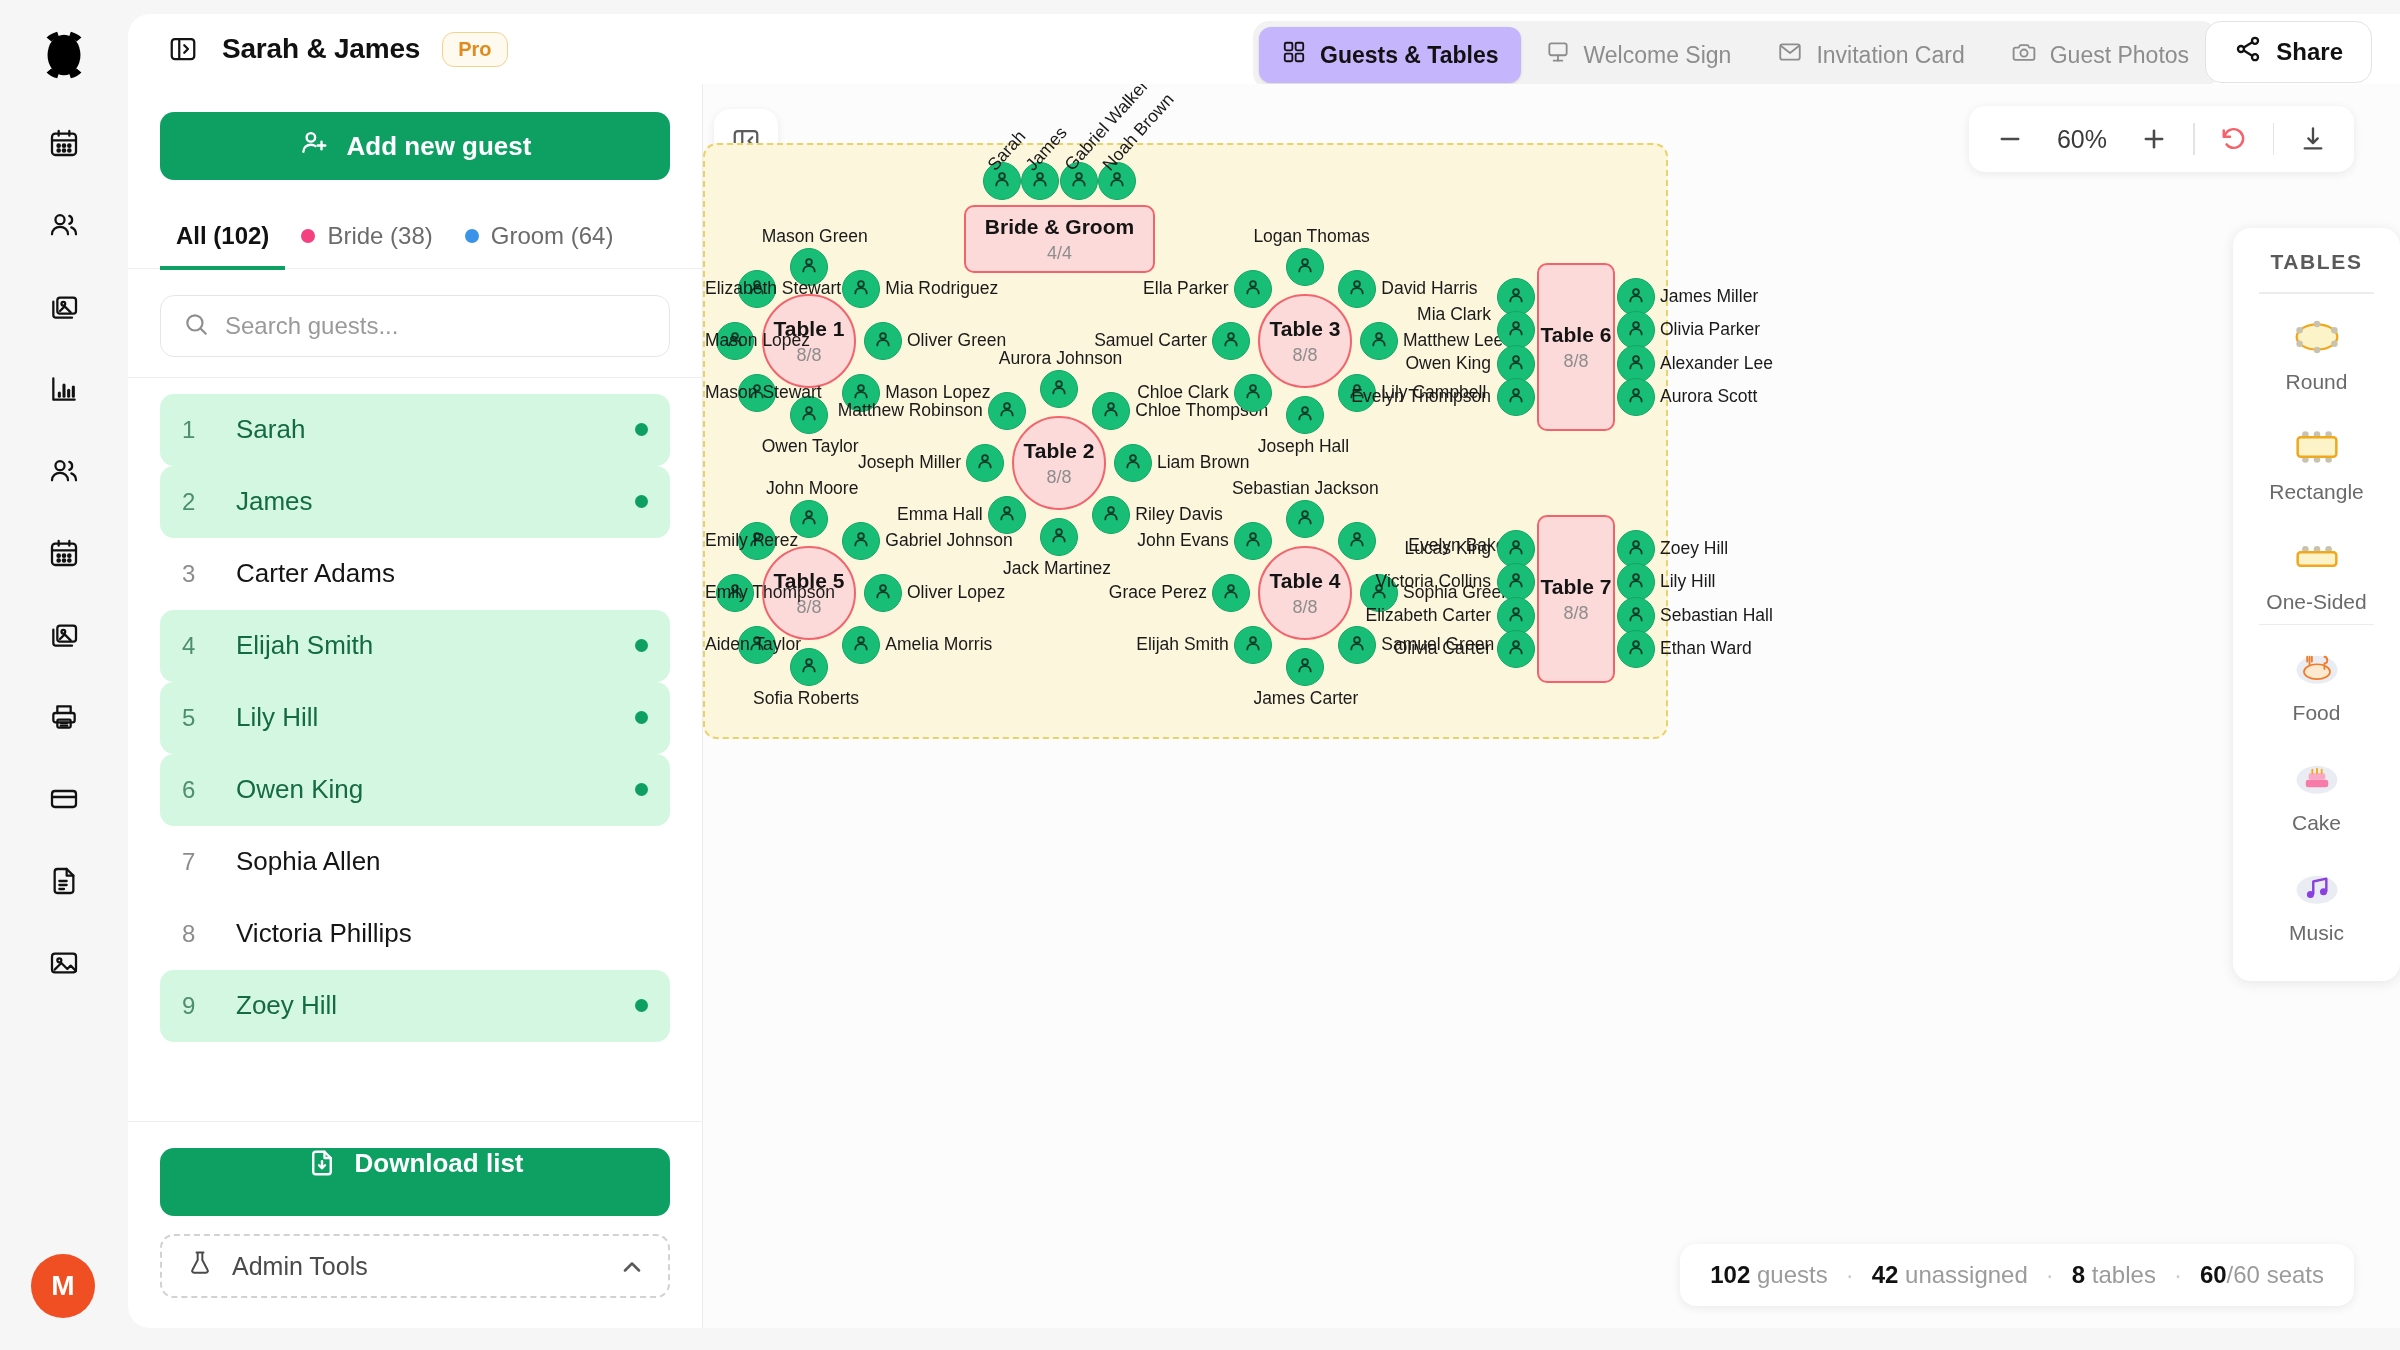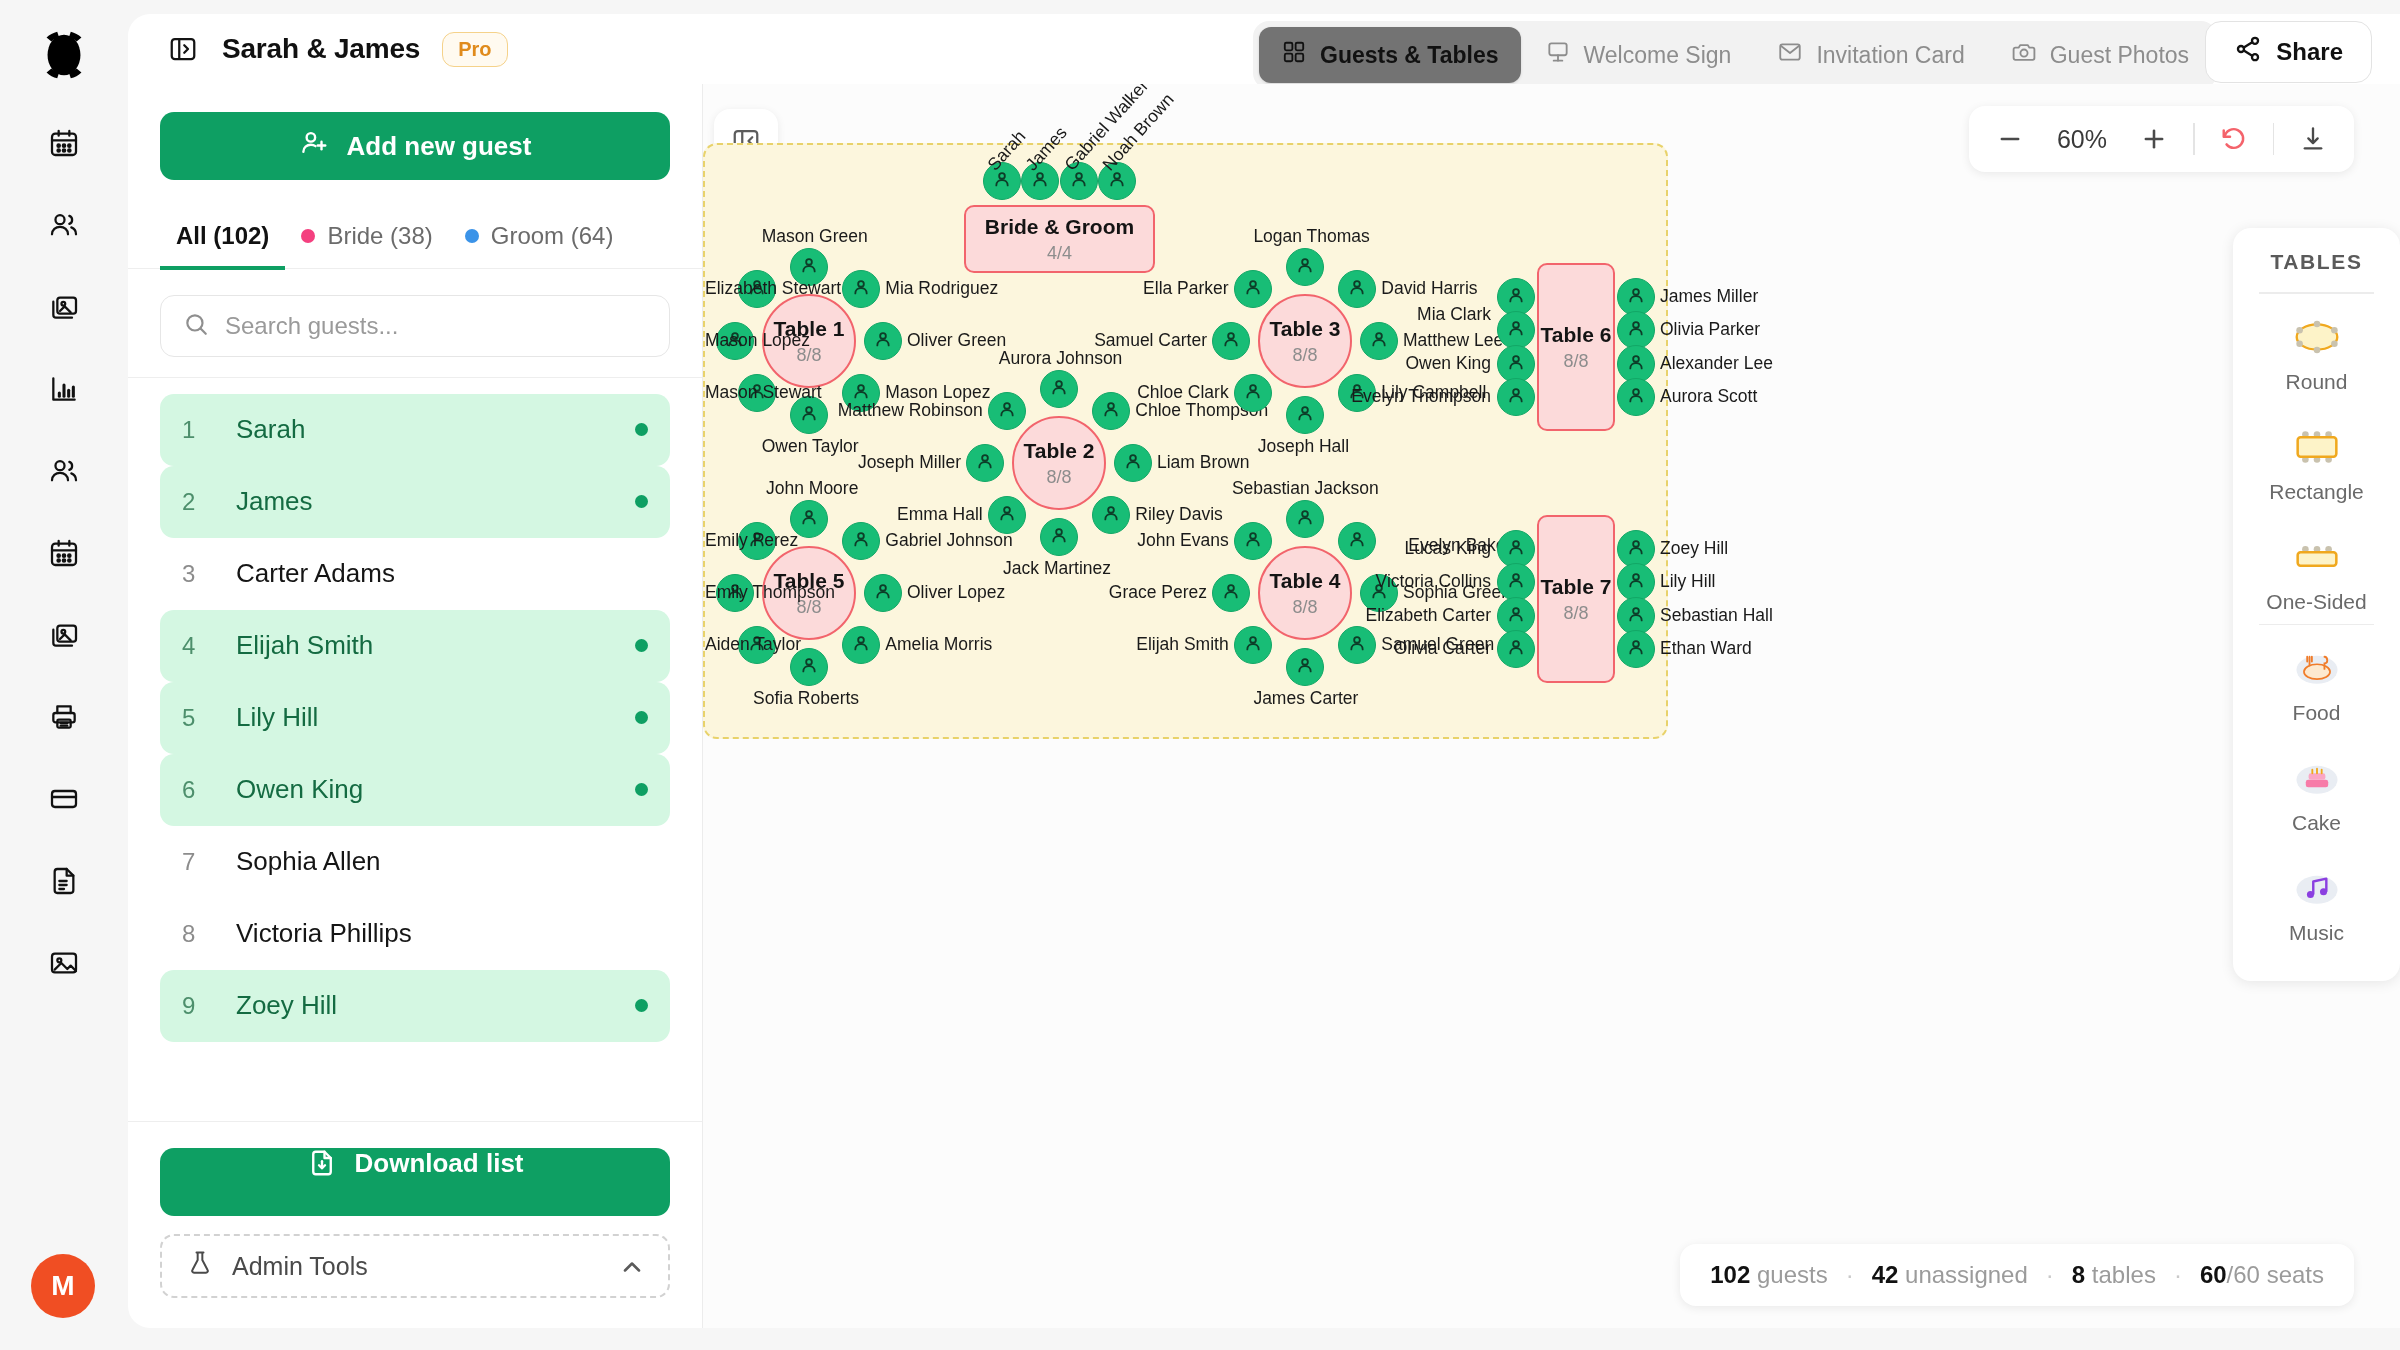"Guests & Tables" .tab.active { background: #737373 -> #c4b5fd }
